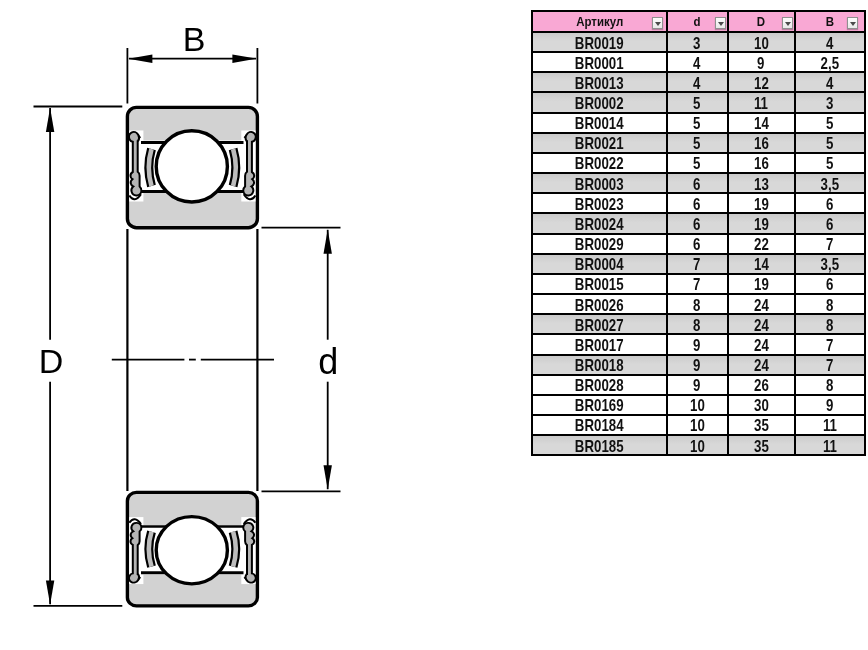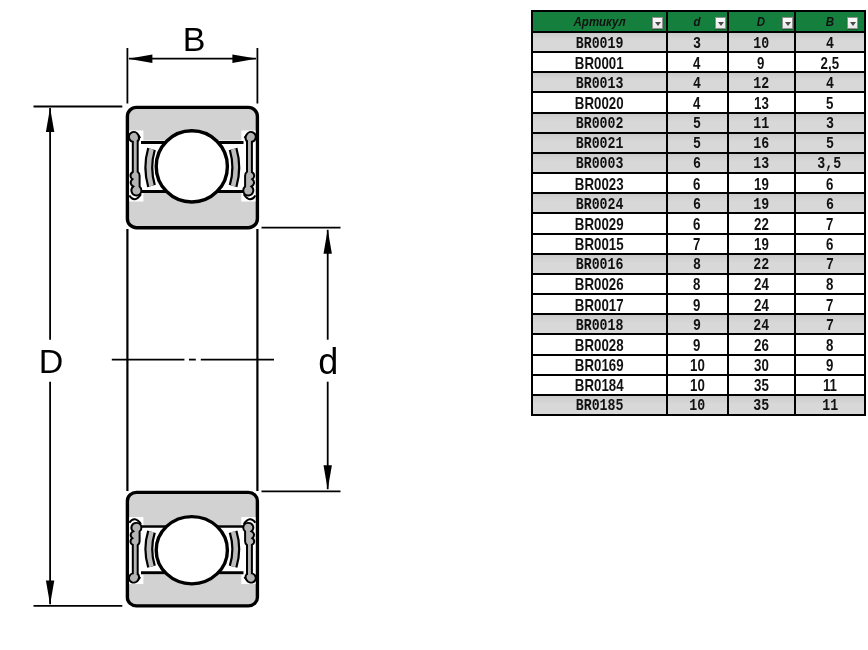"Артикул" th { background: #15803d -> #f9a8d4; font-style: italic -> none }
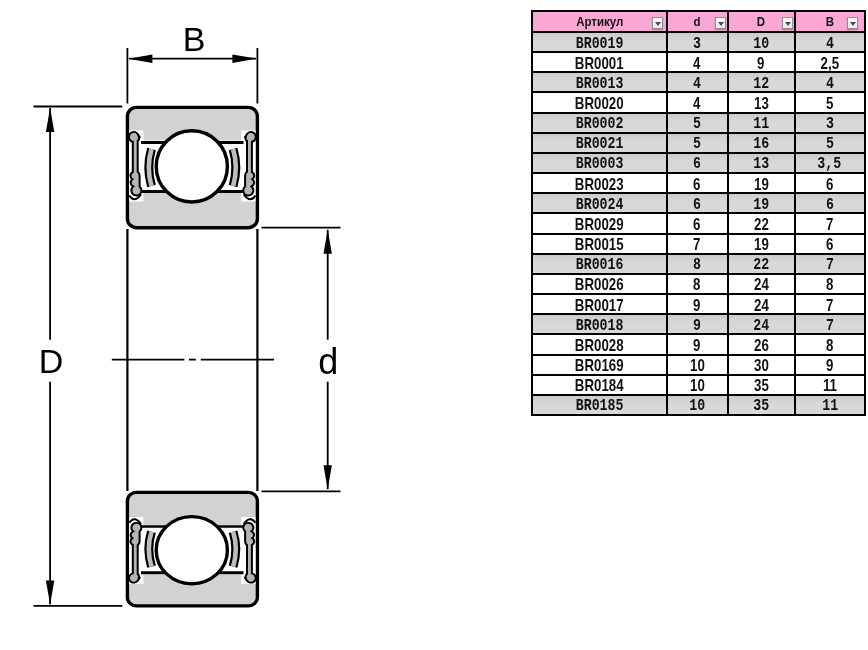"BR0019" tr.g td { font-family: Liberation Mono, monospace -> none }
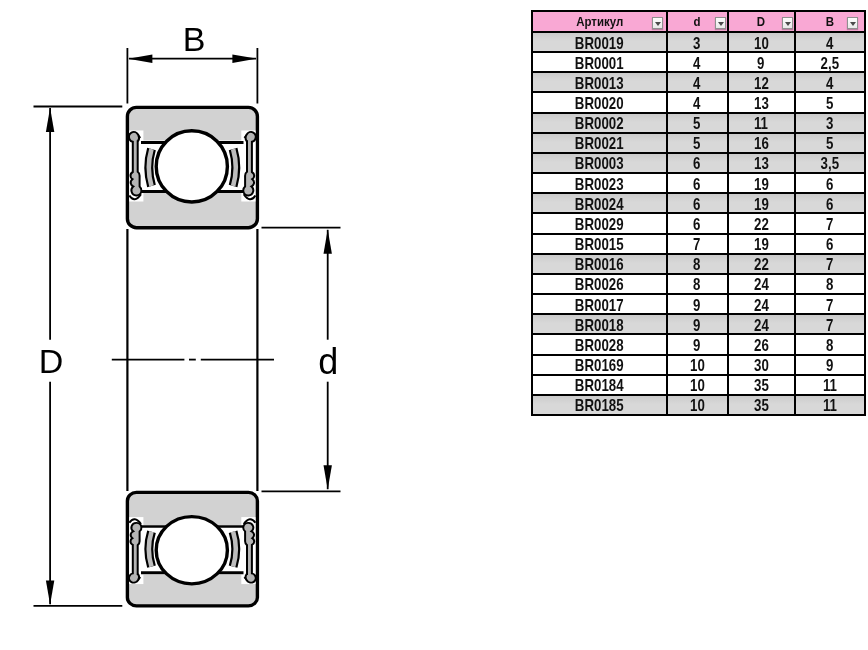"BR0020" tr { html: <tr> <td><span>BR0020</span></td> <td><span>4</span></td> <td><span>13</span></td> <td><span>5</span></td> </tr> -> none }
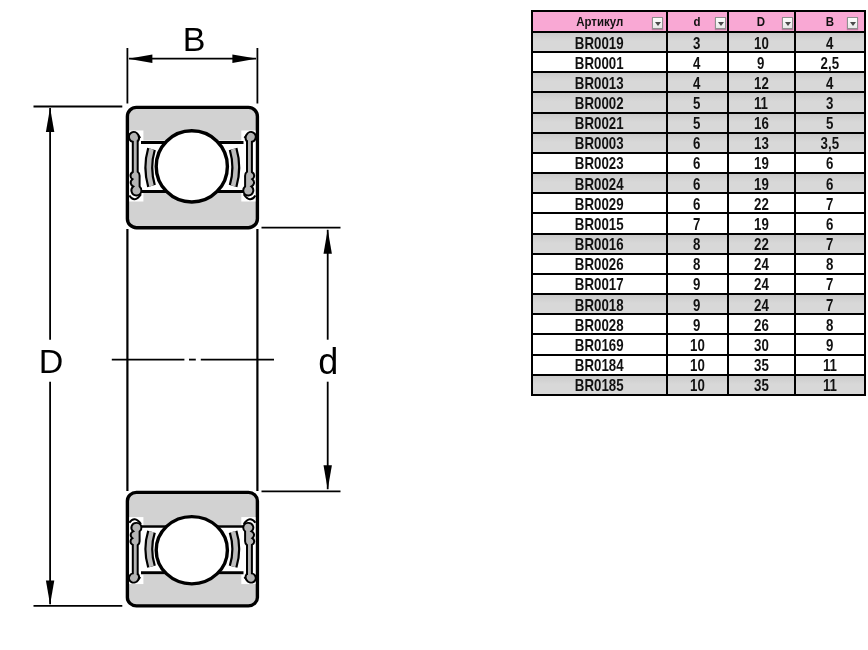"BR0014" tr { html: none -> <tr> <td><span>BR0014</span></td> <td><span>5</span></td> <td><span>14</span></td> <td><span>5</span></td> </tr> }
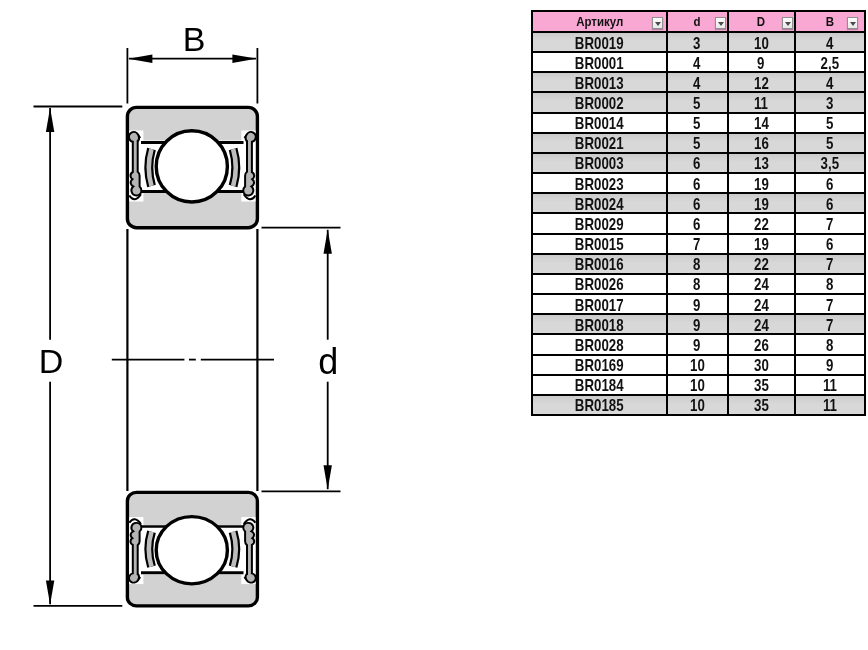"BR0022" tr { html: none -> <tr> <td><span>BR0022</span></td> <td><span>5</span></td> <td><span>16</span></td> <td><span>5</span></td> </tr> }
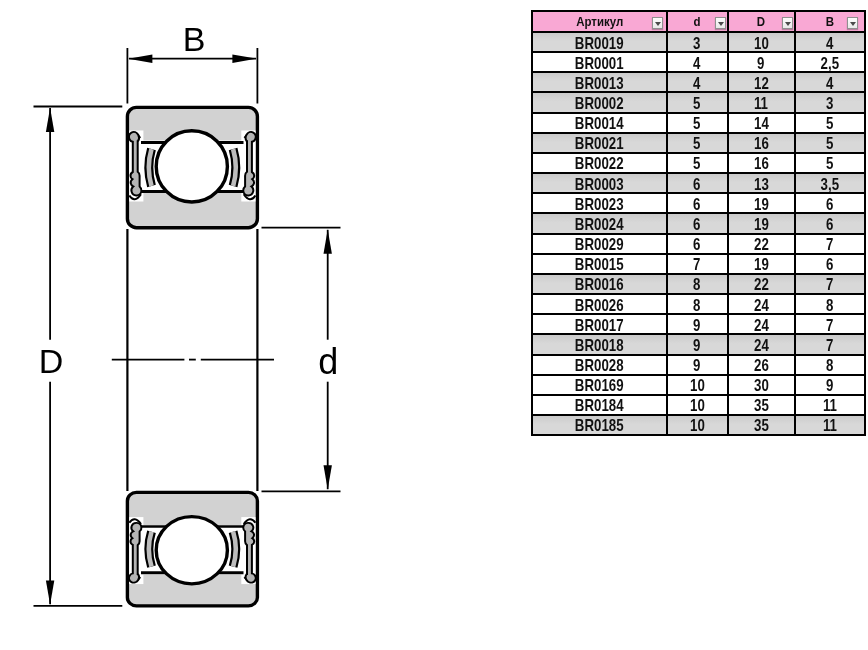"BR0004" tr.g { html: none -> <tr> <td><span>BR0004</span></td> <td><span>7</span></td> <td><span>14</span></td> <td><span>3,5</span></td> </tr> }
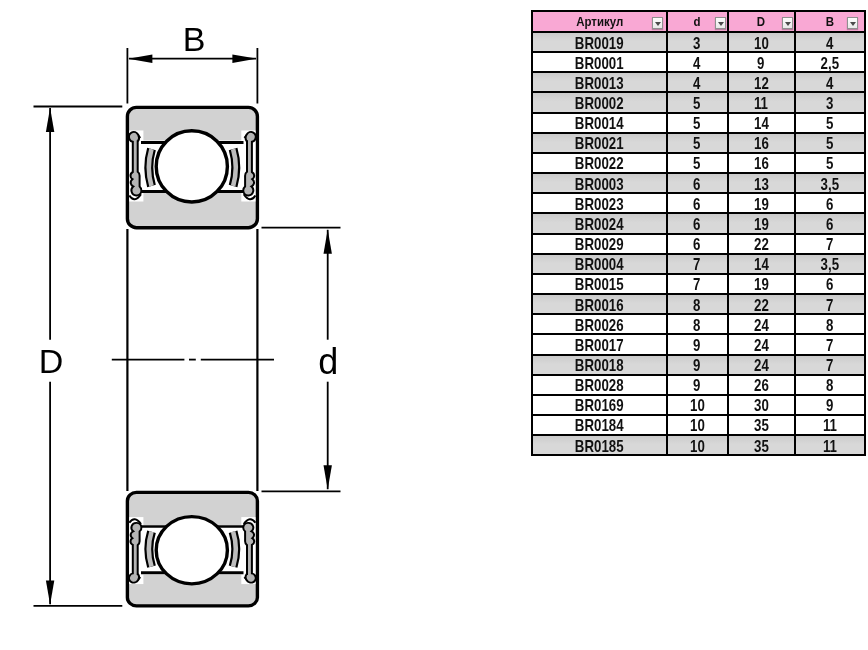"BR0016" tr.g { html: <tr> <td><span>BR0016</span></td> <td><span>8</span></td> <td><span>22</span></td> <td><span>7</span></td> </tr> -> none }
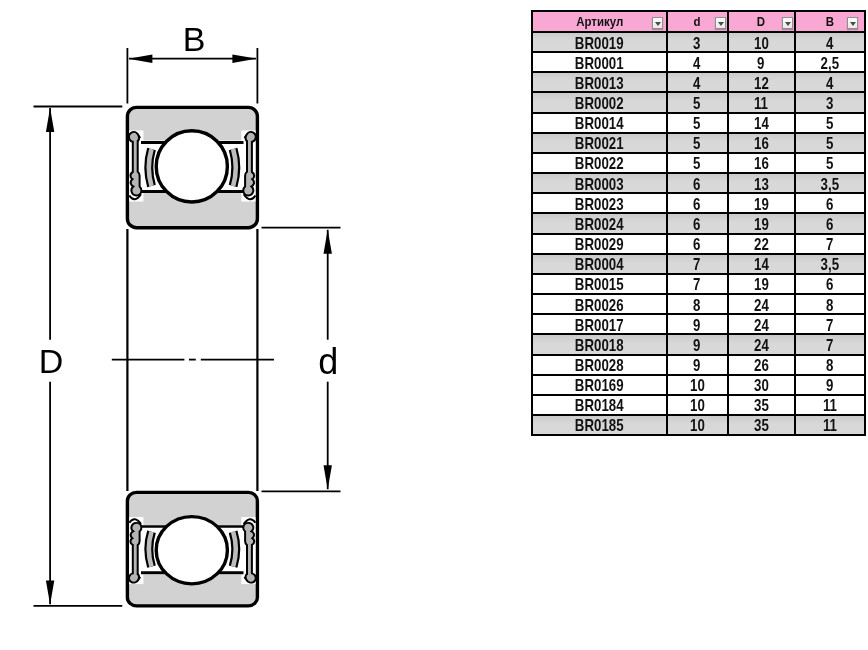"BR0027" tr.g { html: none -> <tr> <td><span>BR0027</span></td> <td><span>8</span></td> <td><span>24</span></td> <td><span>8</span></td> </tr> }
